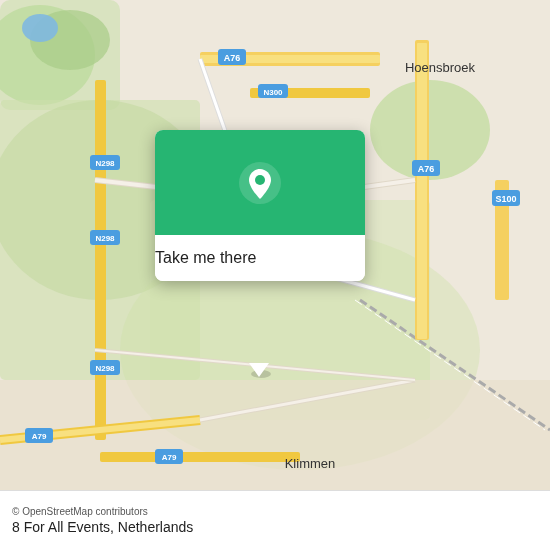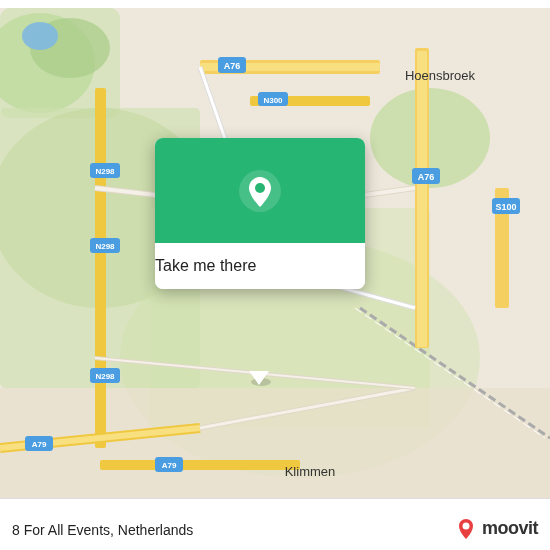"A76" #map-container { margin-top: 8px -> none }
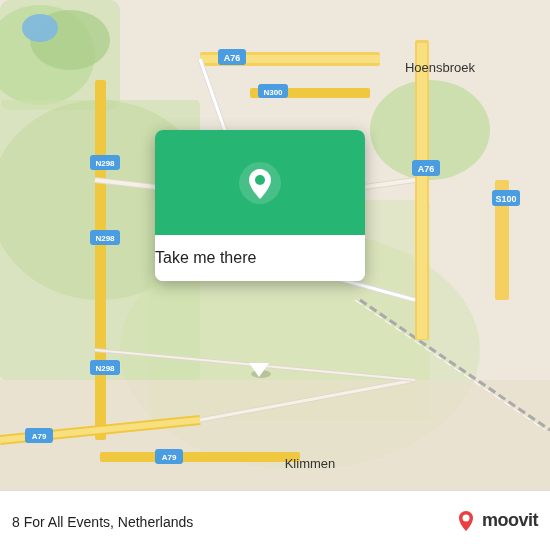"© OpenStreetMap contributors" span.attribution-text { html: none -> <span>© OpenStreetMap contributors</span> }
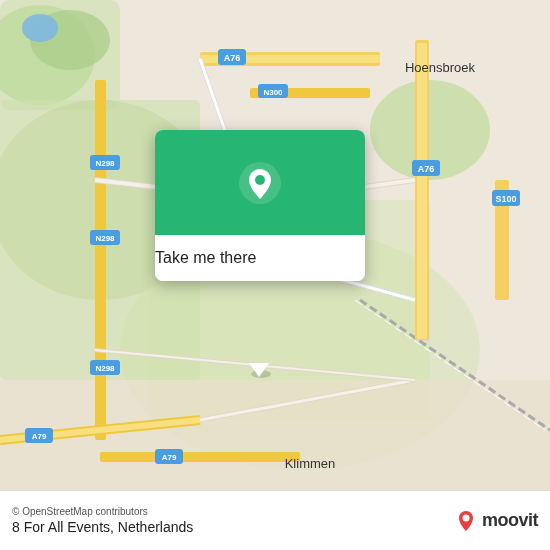"moovit" div.moovit-logo { html: <div> <svg> <path></path> <circle></circle> </svg> <span>moovit</span> </div> -> none }
